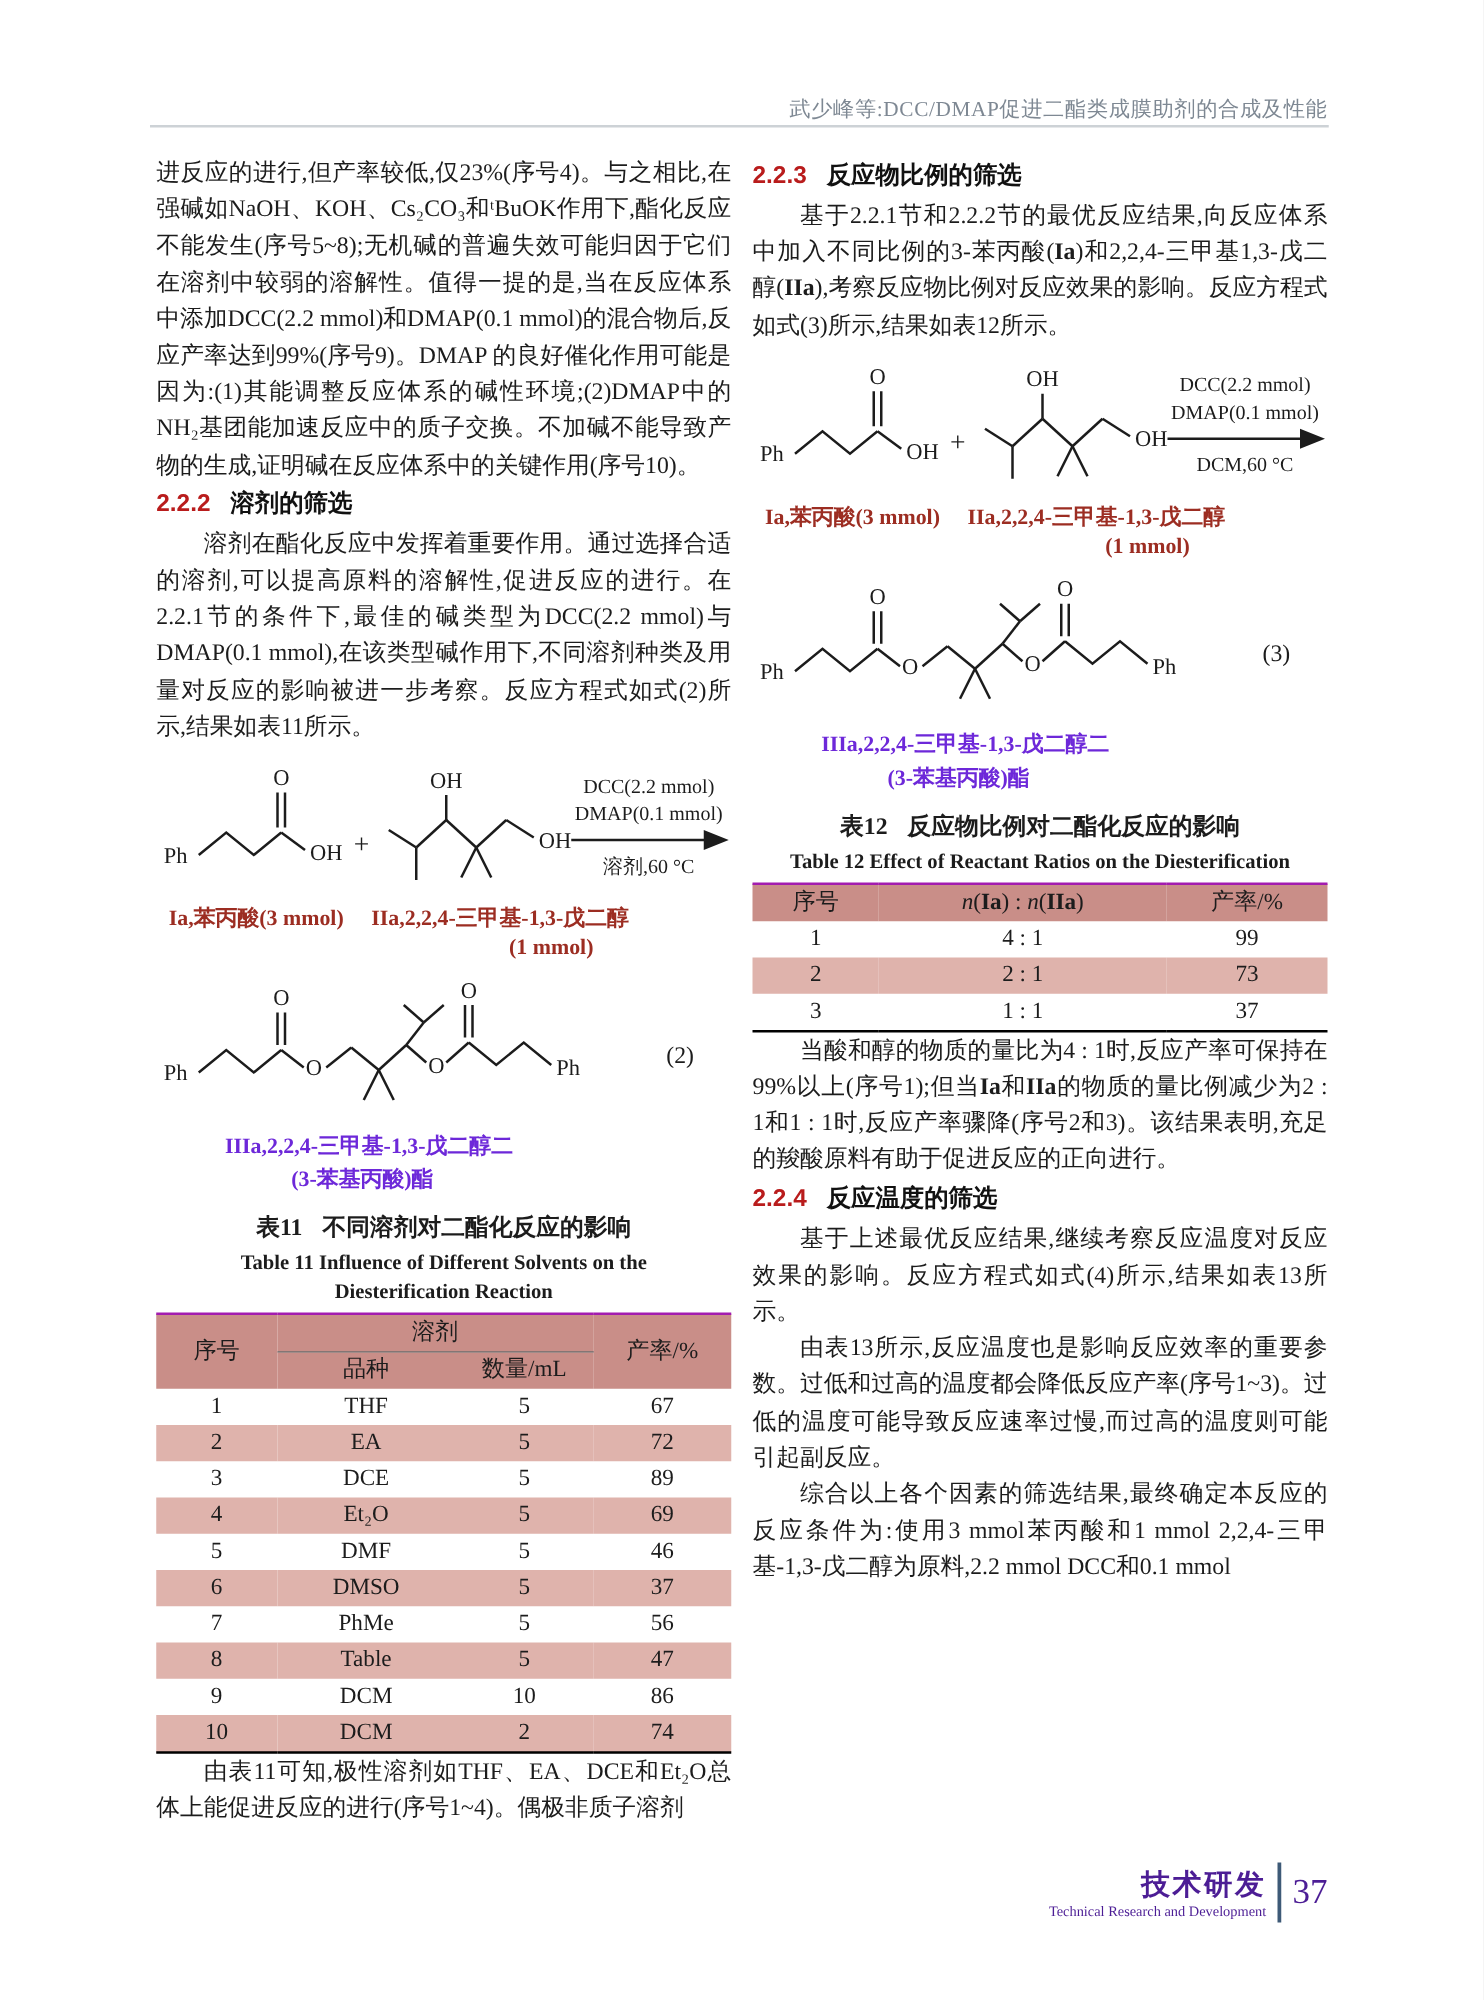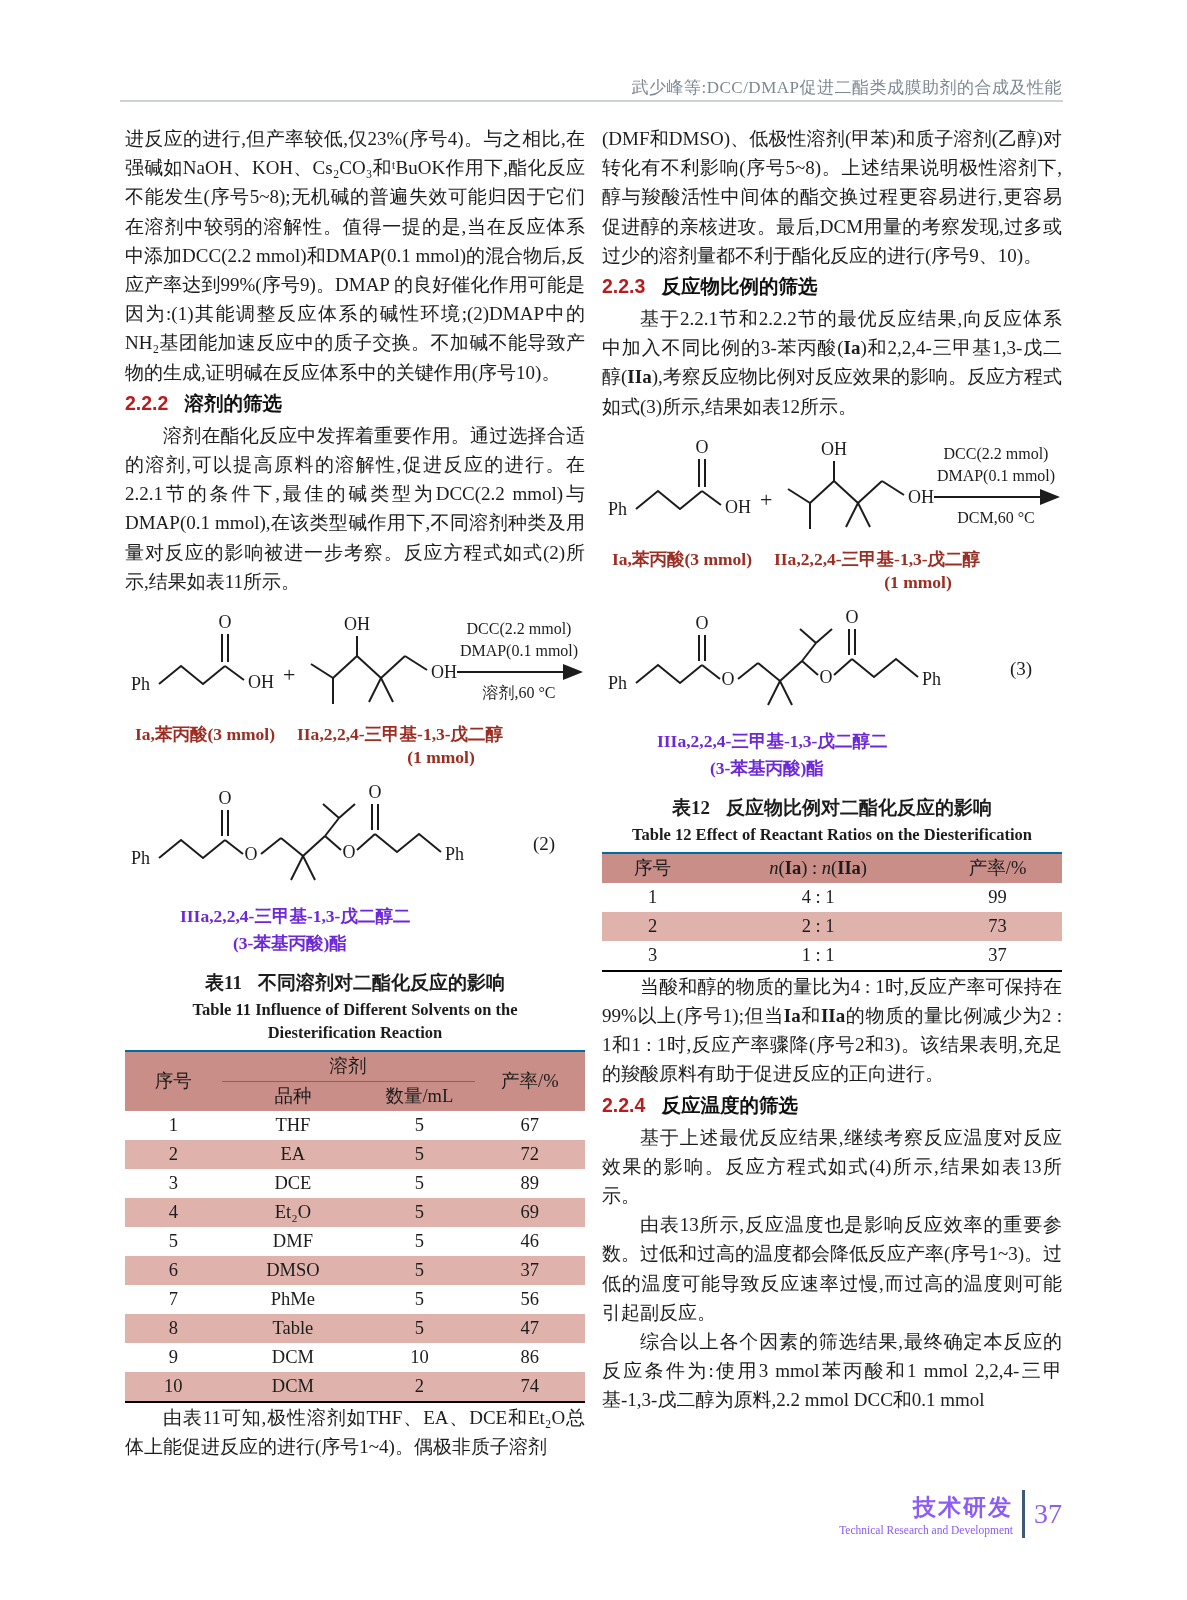"(DMF和DMSO)、低极性溶剂(甲苯)和质子溶剂(乙醇)对转化有不利影响(序号" p.body { html: <p>(DMF和DMSO)、低极性溶剂(甲苯)和质子溶剂(乙醇)对转化有不利影响(序号5~8)。上述结果说明极性溶剂下,醇与羧酸活性中间体的酯交换过程更容易进行,更容易促进醇的亲核进攻。最后,DCM用量的考察发现,过多或过少的溶剂量都不利于酯化反应的进行(序号9、10)。</p> -> none }
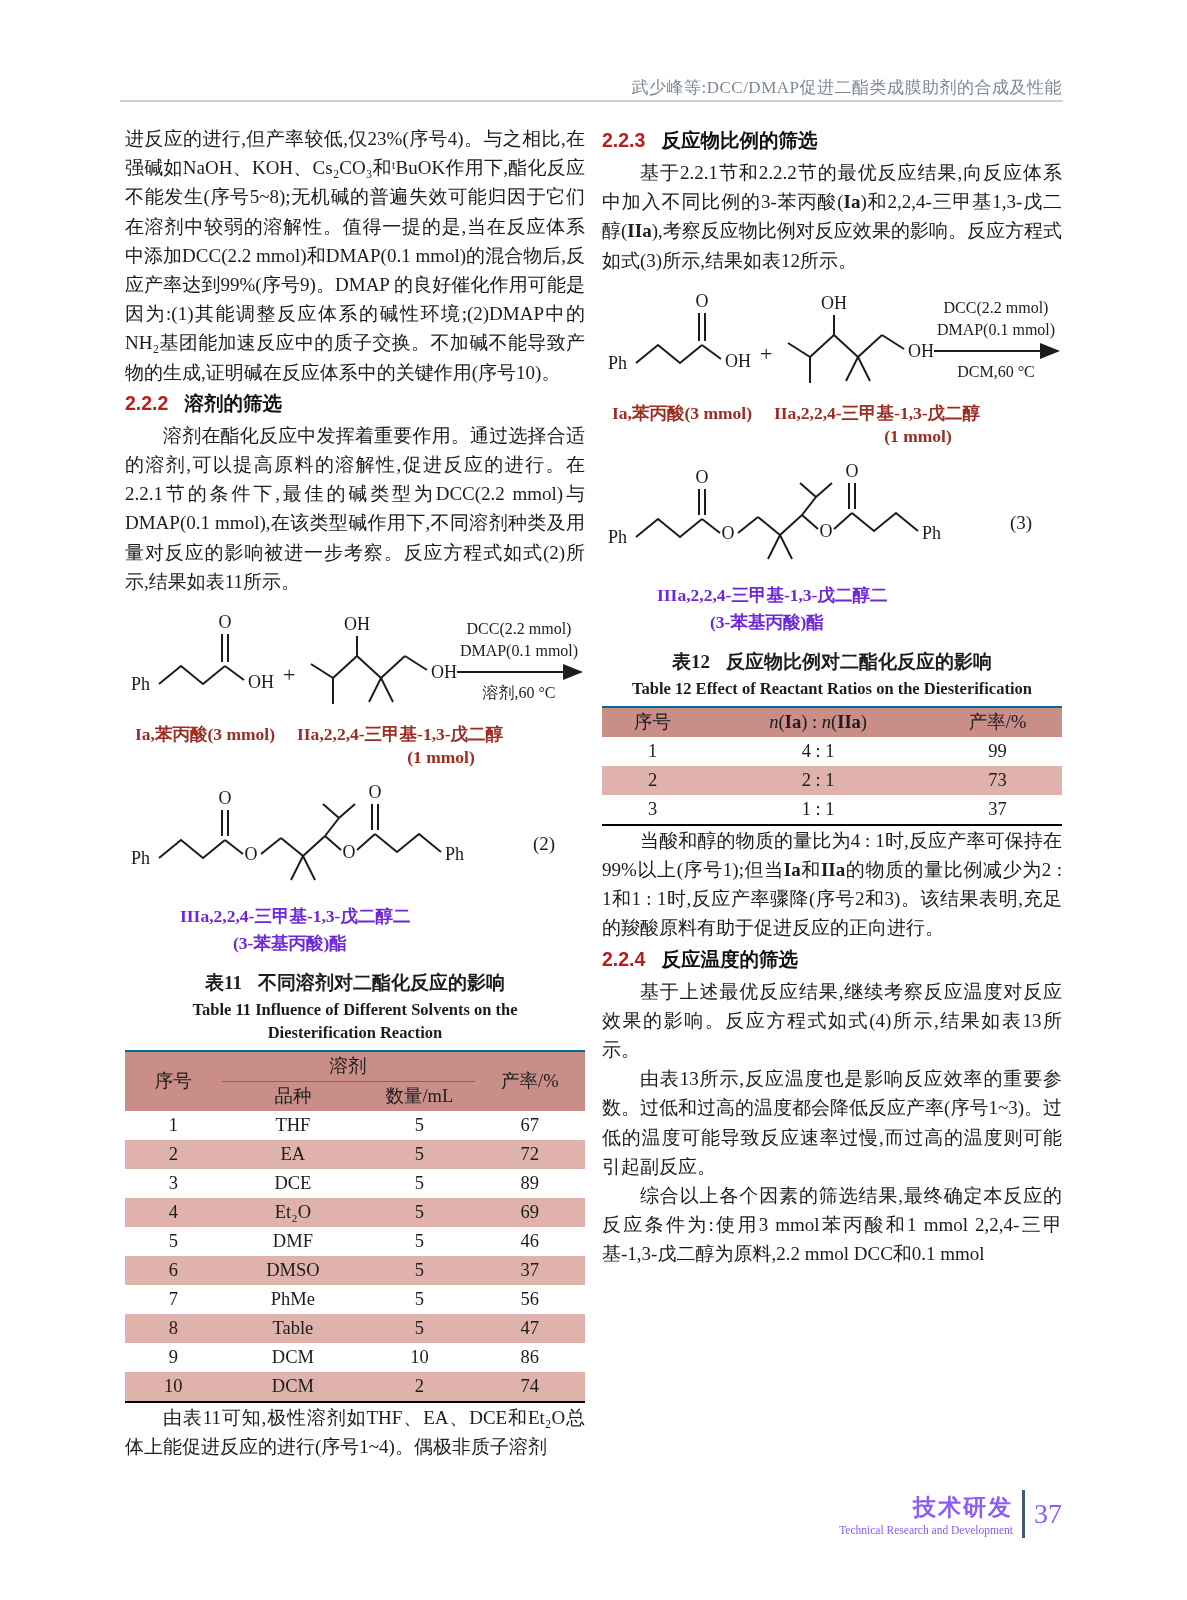"序号" table.dt { border-top: 2px solid #0369a1 -> 2px solid #a21caf }
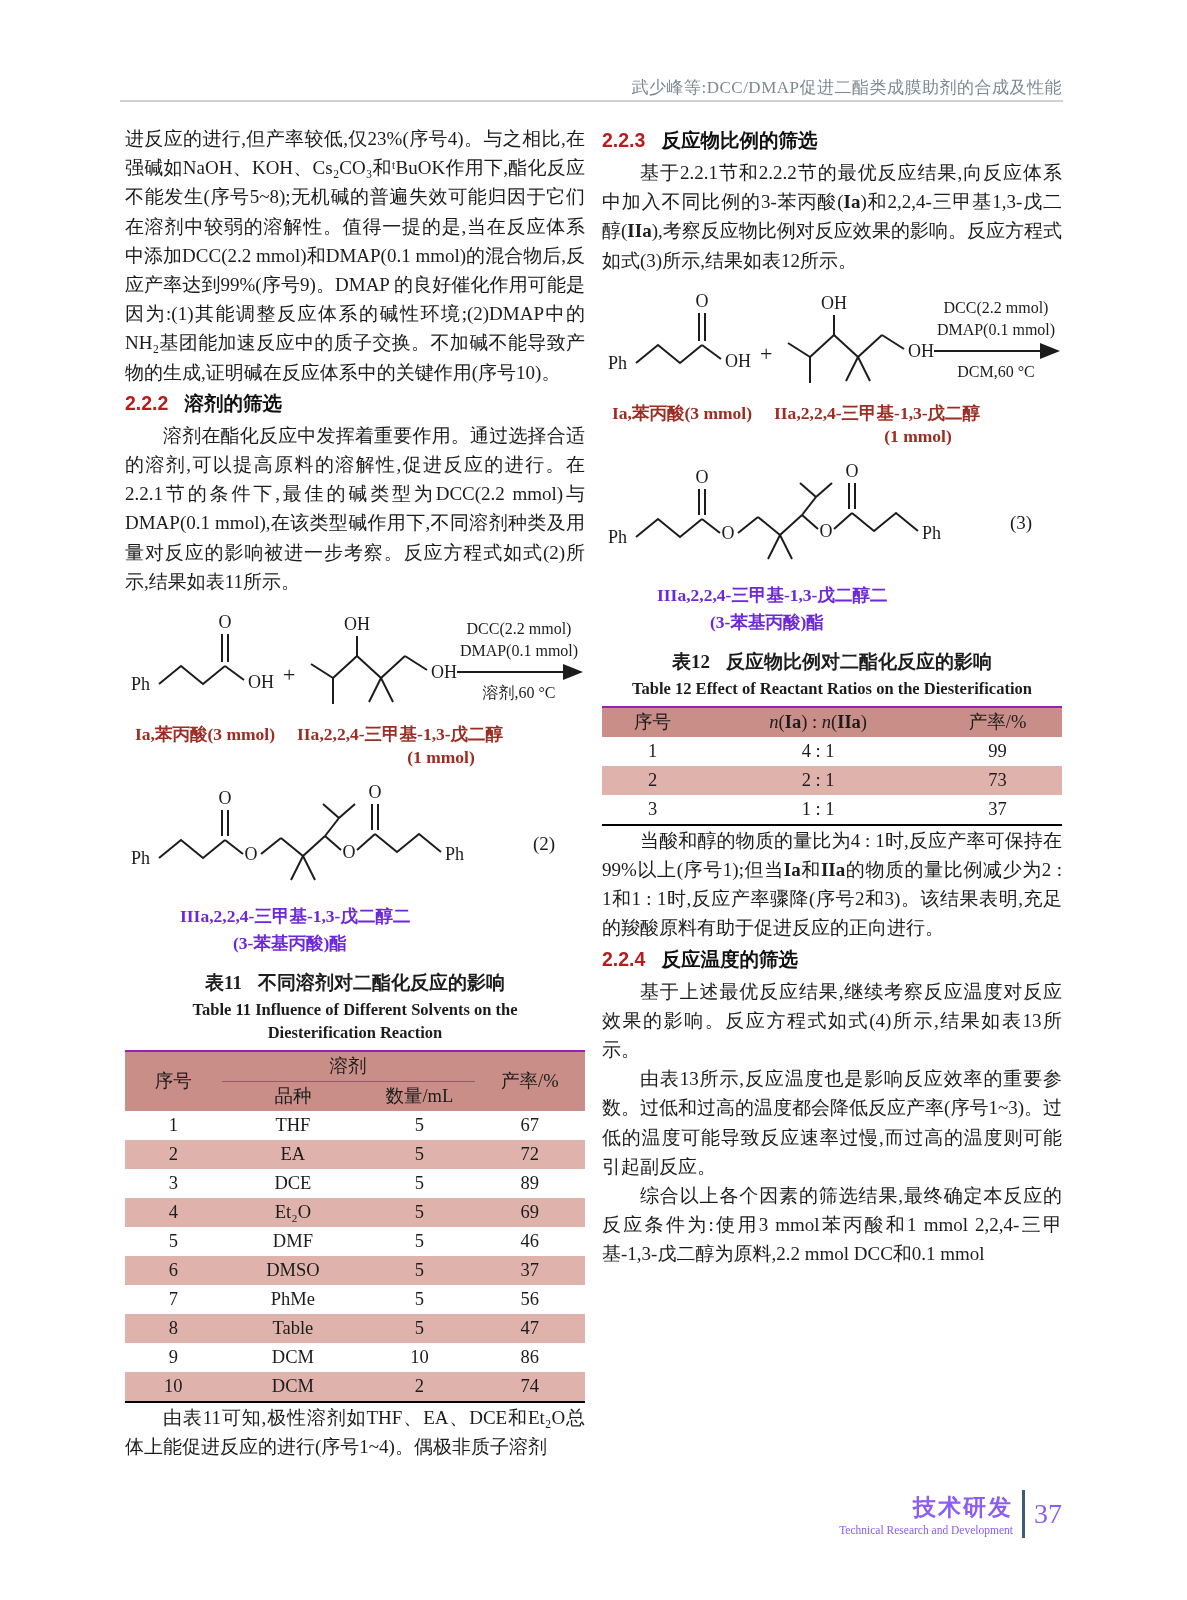"技术研发" .footer { color: #8b5cf6 -> #4c1d95 }
